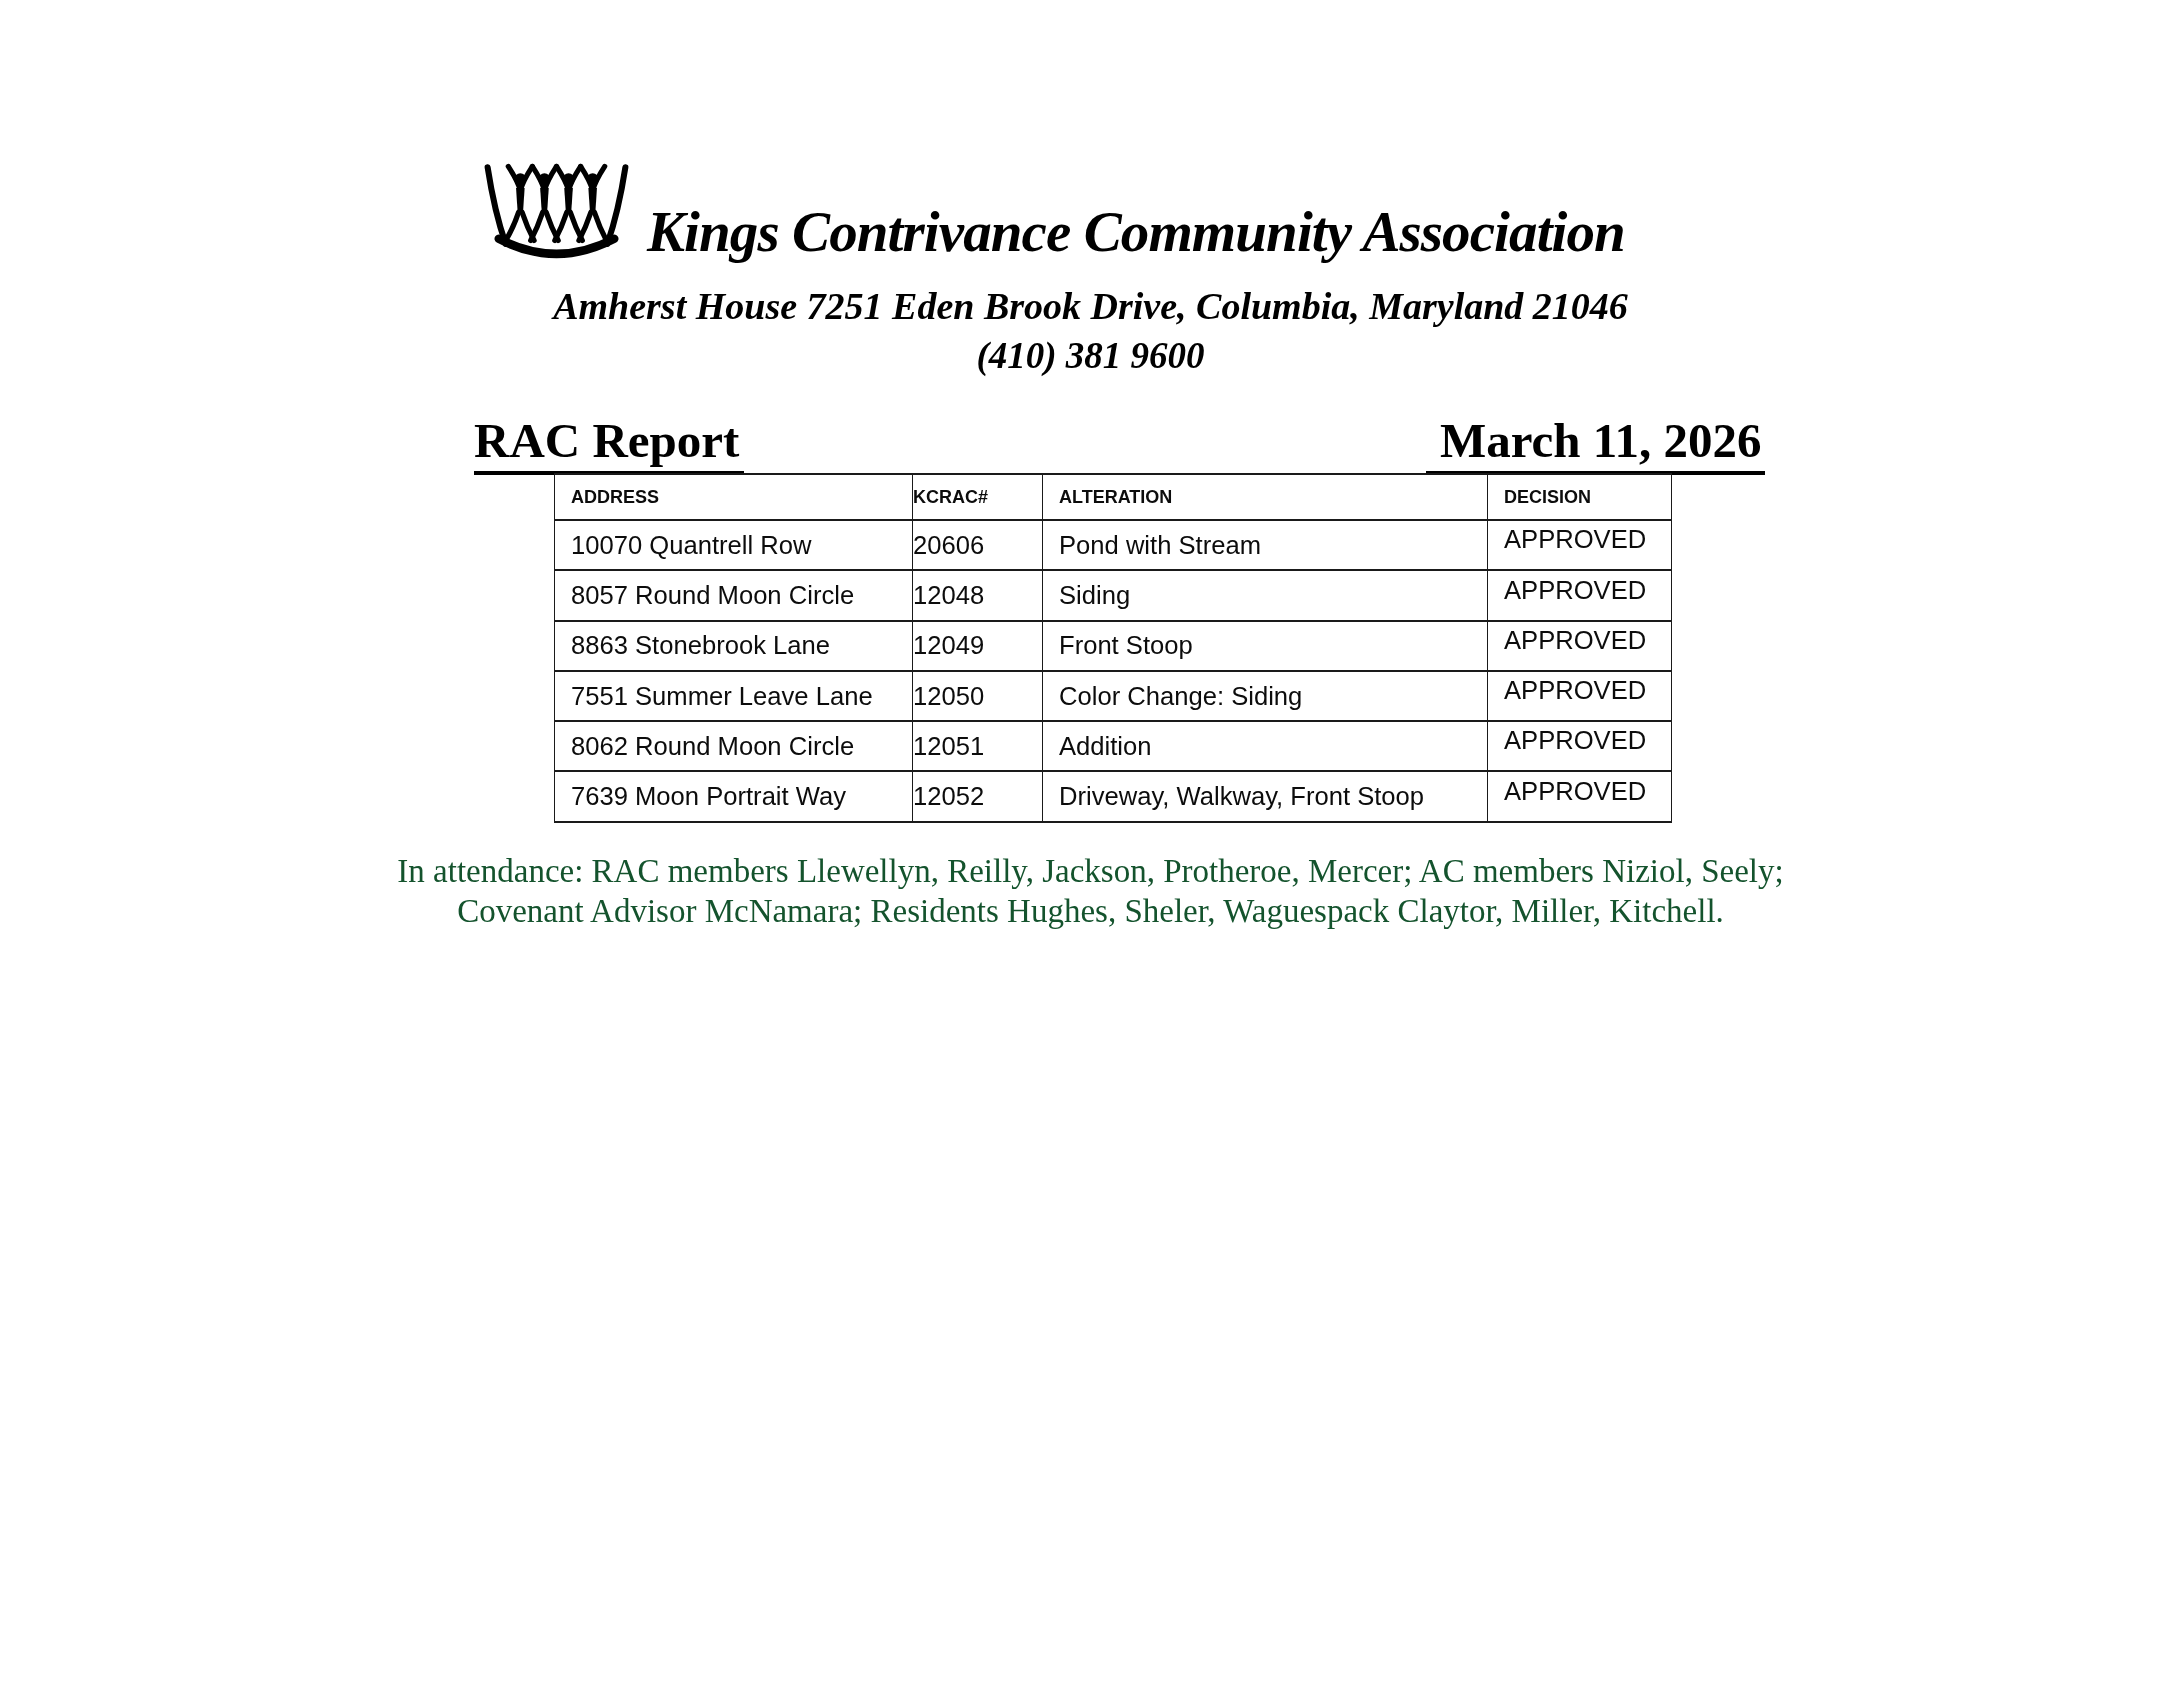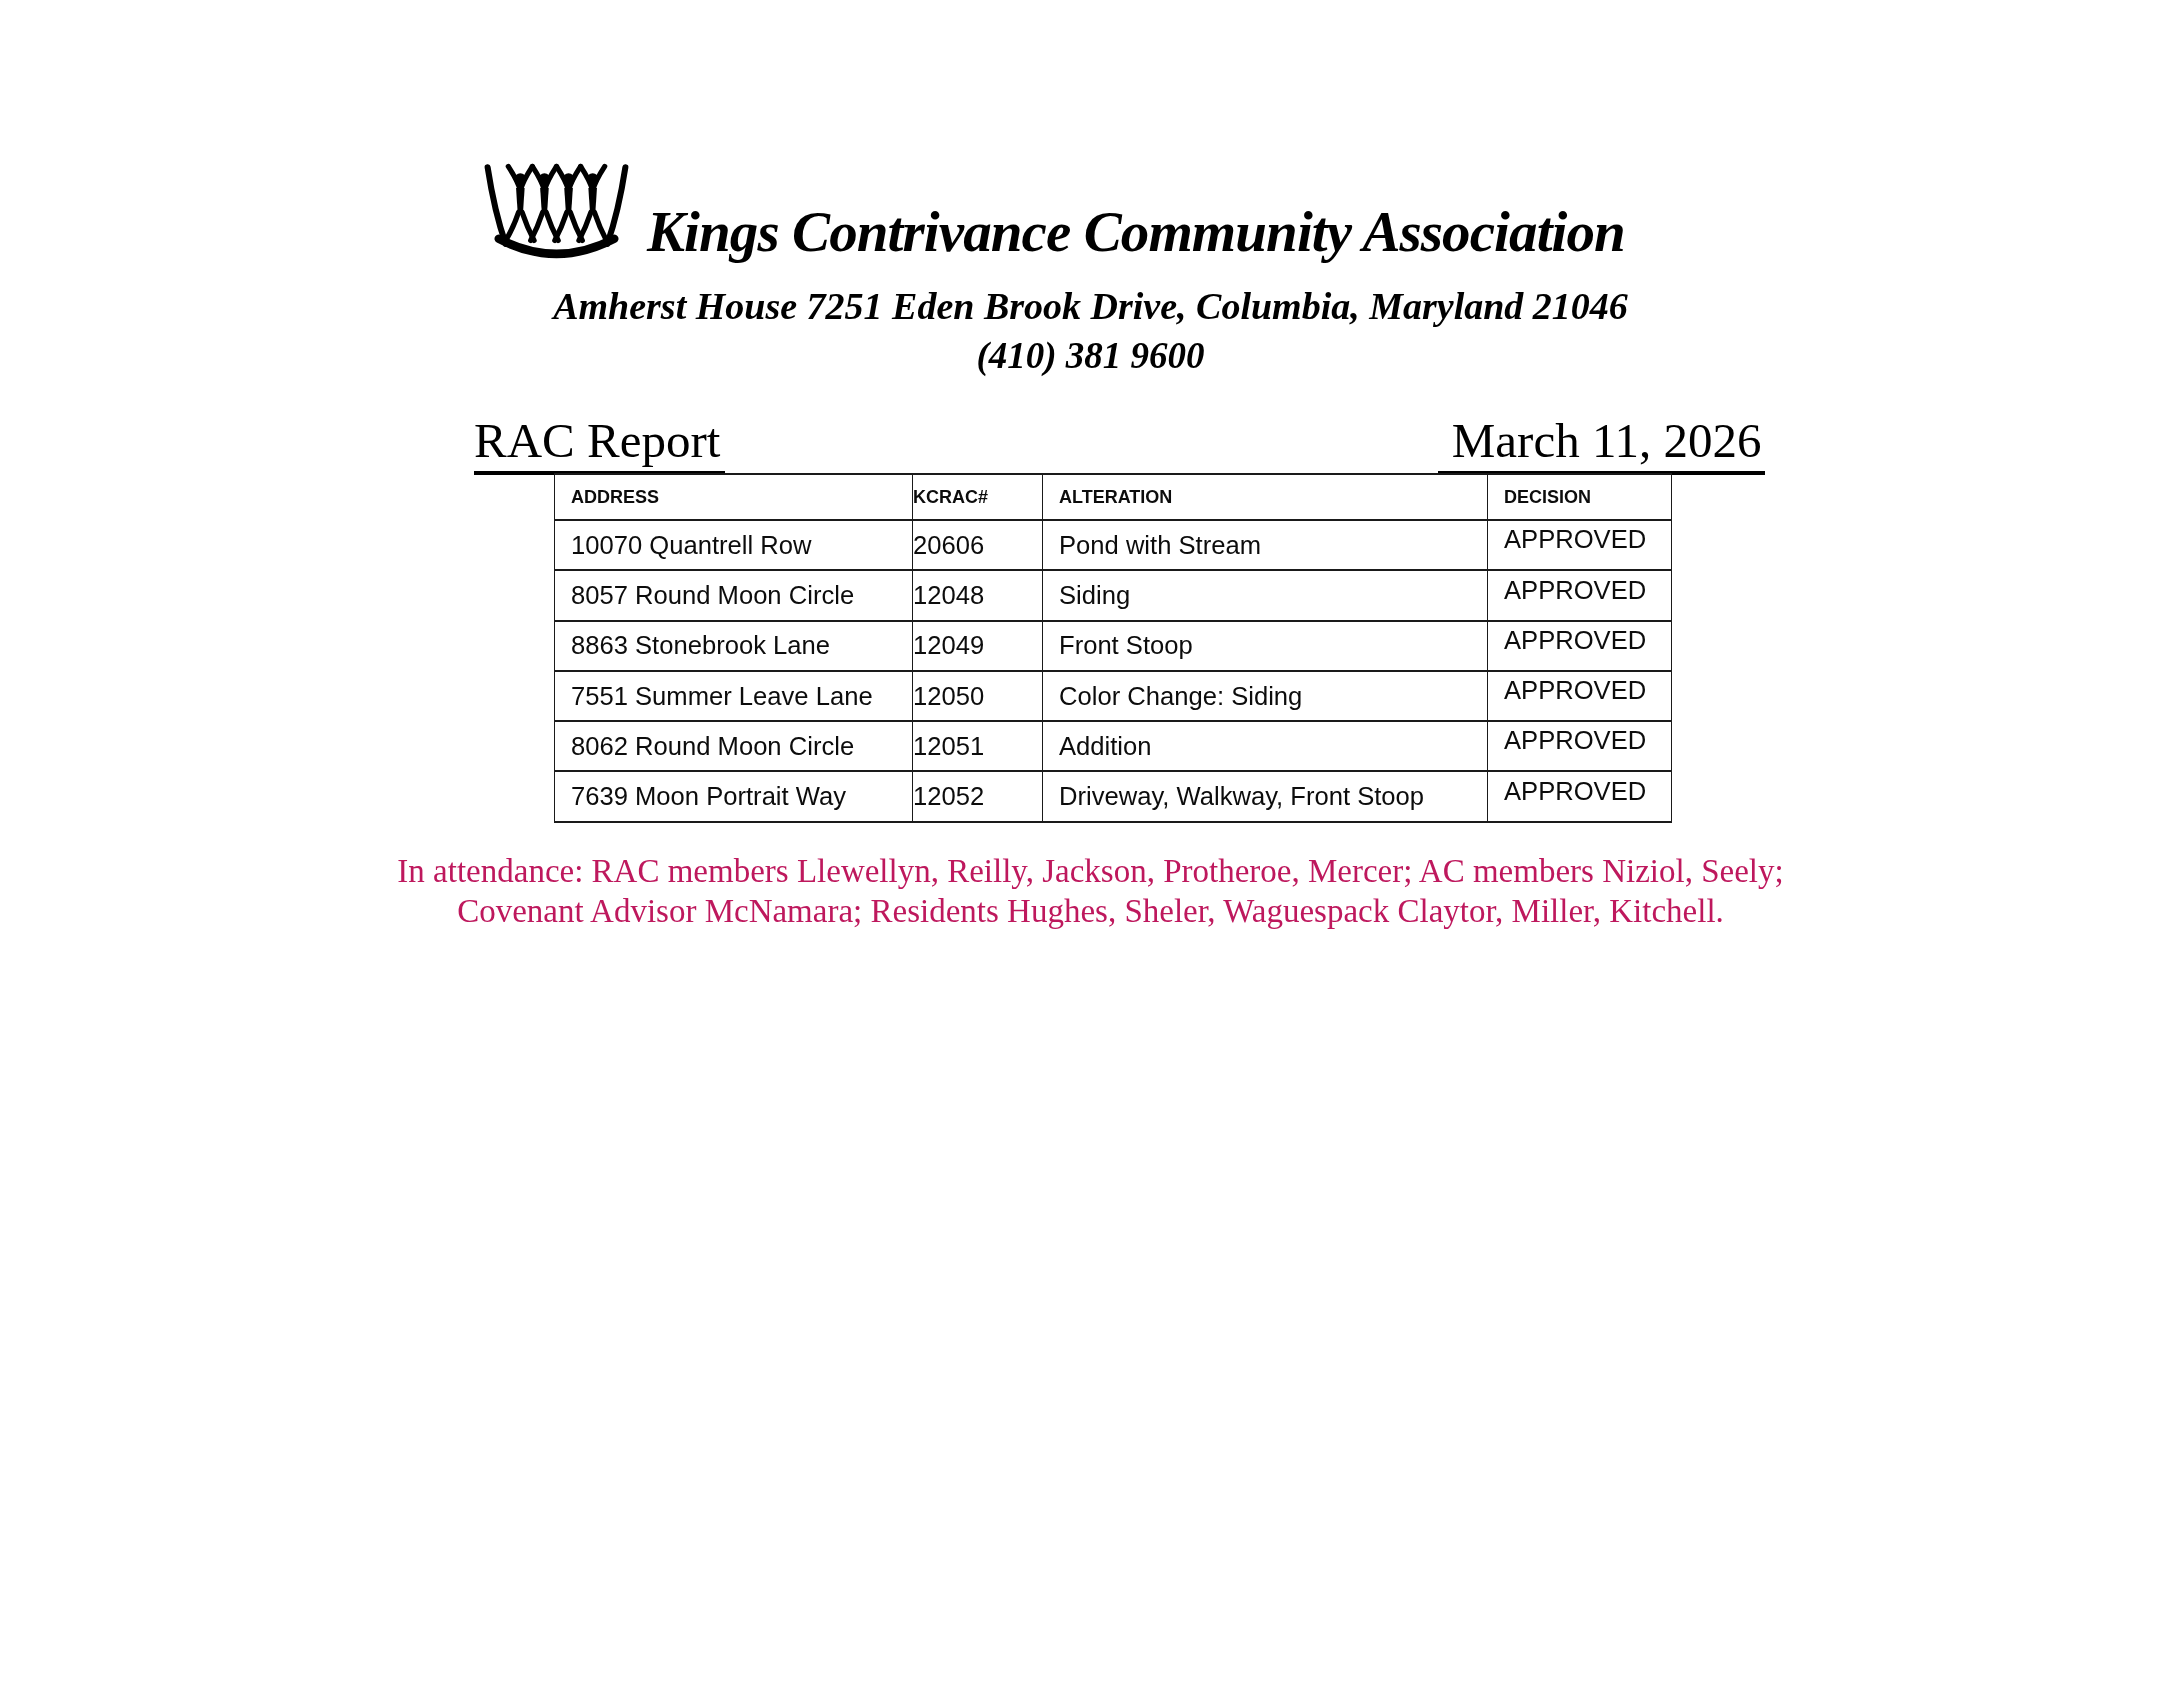"RAC Report" .report-row { font-weight: normal -> bold }
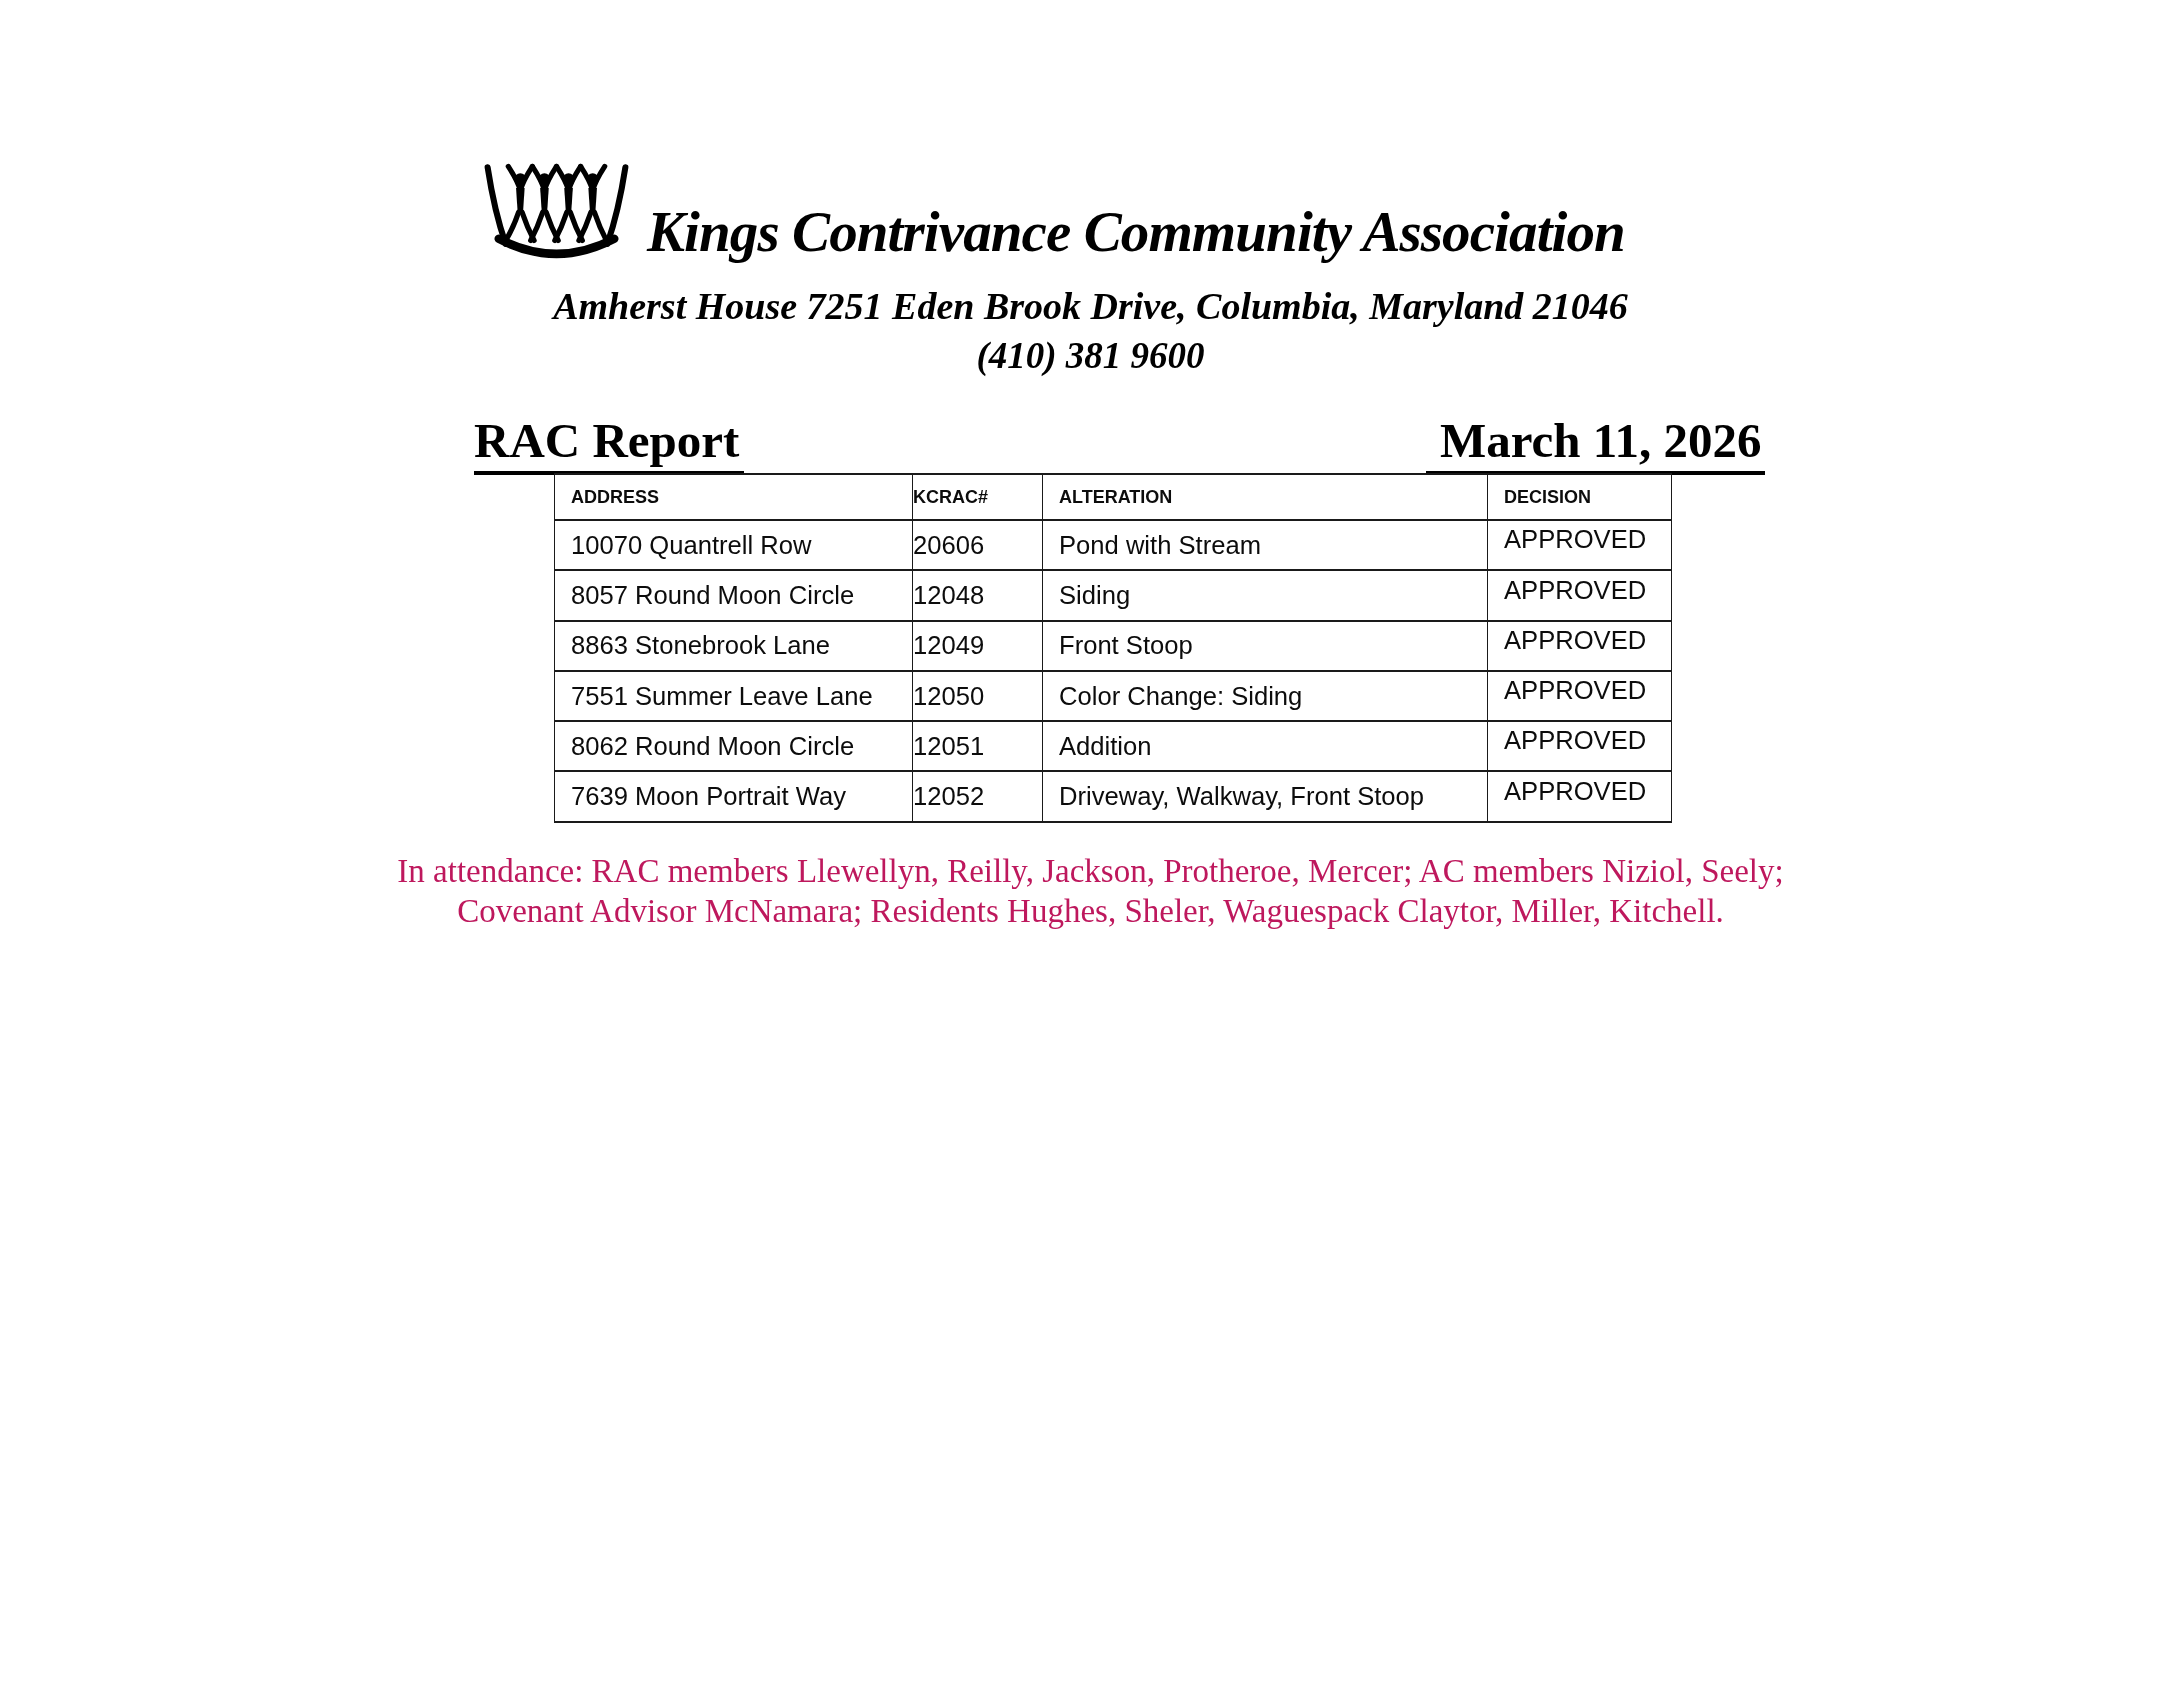"In attendance: RAC members Llewellyn," .attendance { color: #be185d -> #14532d }
